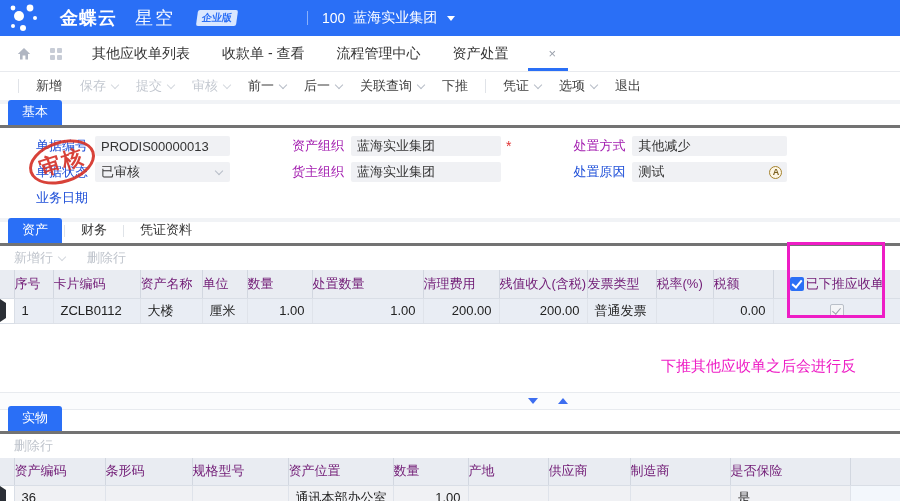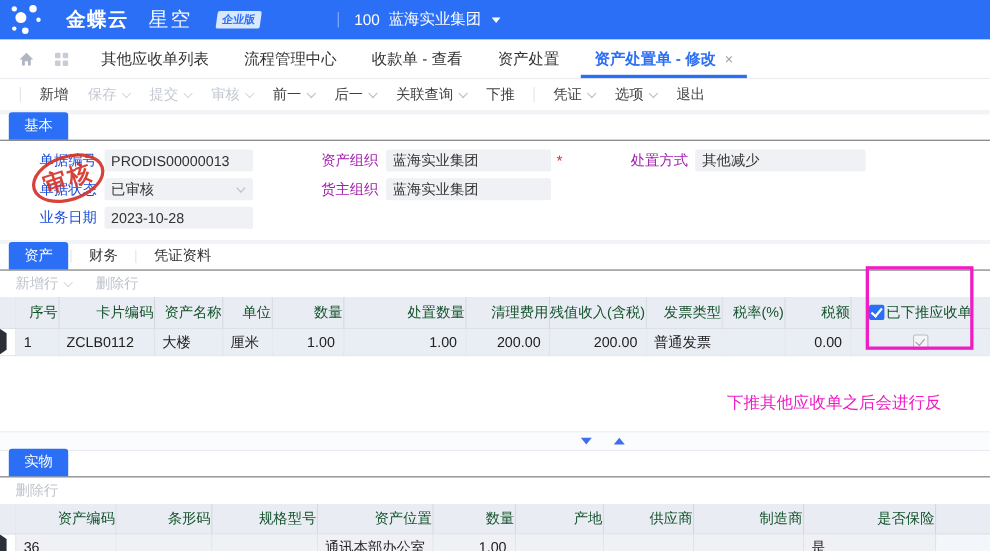"流程管理中心" div.tab { order: before "收款单 - 查看" -> after "收款单 - 查看" }
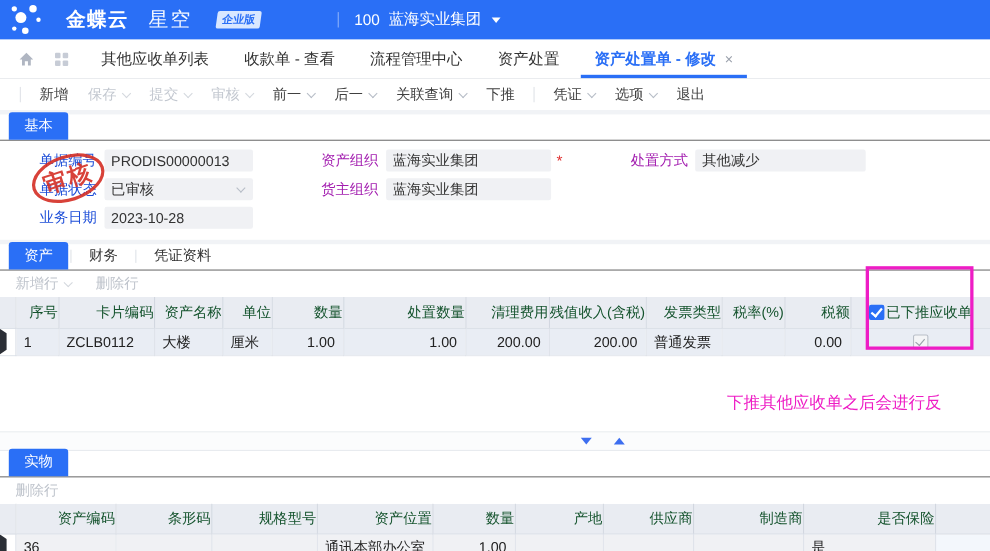"资产处置单 - 修改" span { html: <span>资产处置单 - 修改</span> -> none }
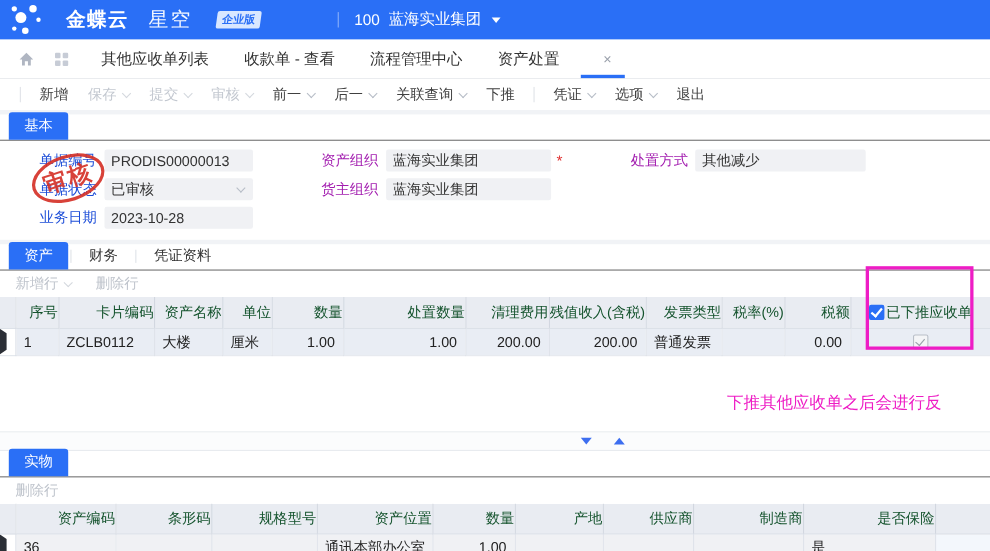"基本" .sectiontabs { border-bottom: 1px solid #737373 -> 3px solid #737373 }
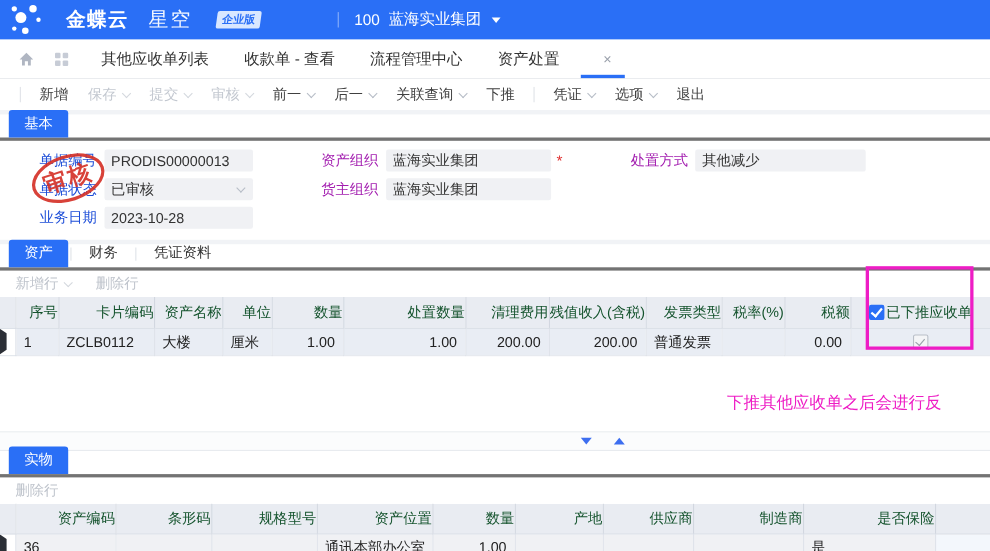"处置原因" div.frow { html: none -> <div> <span>处置原因</span> <span> <span>测试</span> <span>A</span> </span> </div> }
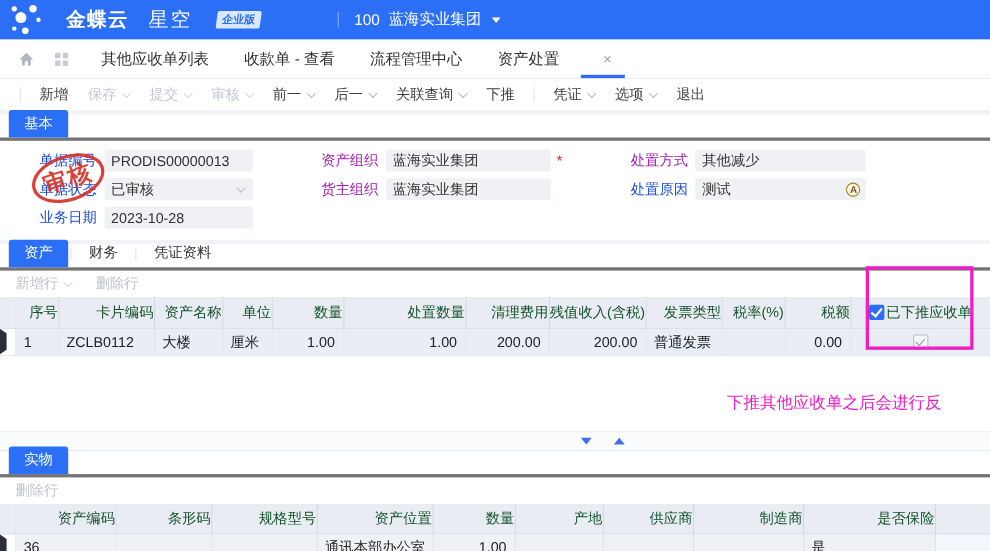"2023-10-28" span.fbox { html: <span> <span>2023-10-28</span> </span> -> none }
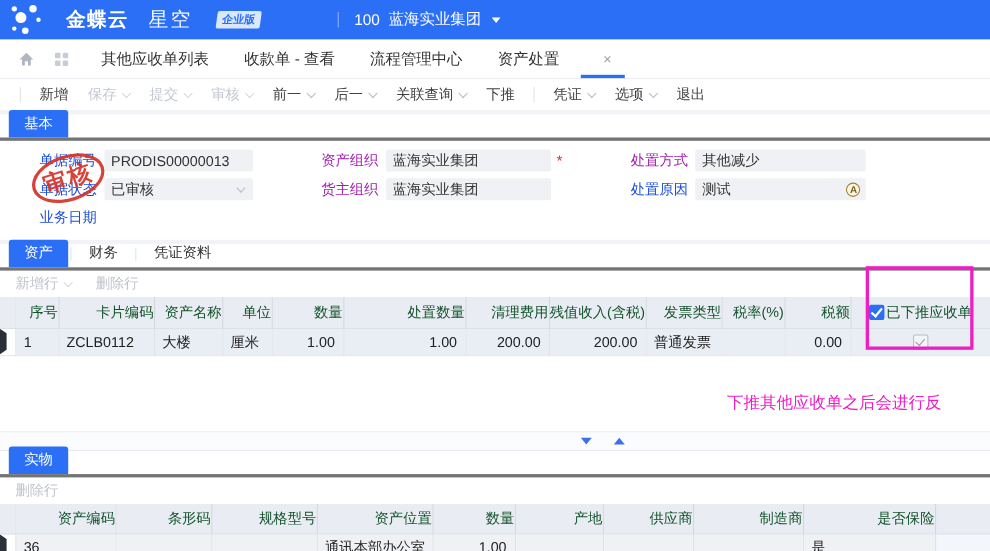"序号" table.grid th { color: #14532d -> #701a75; text-align: right -> left }
